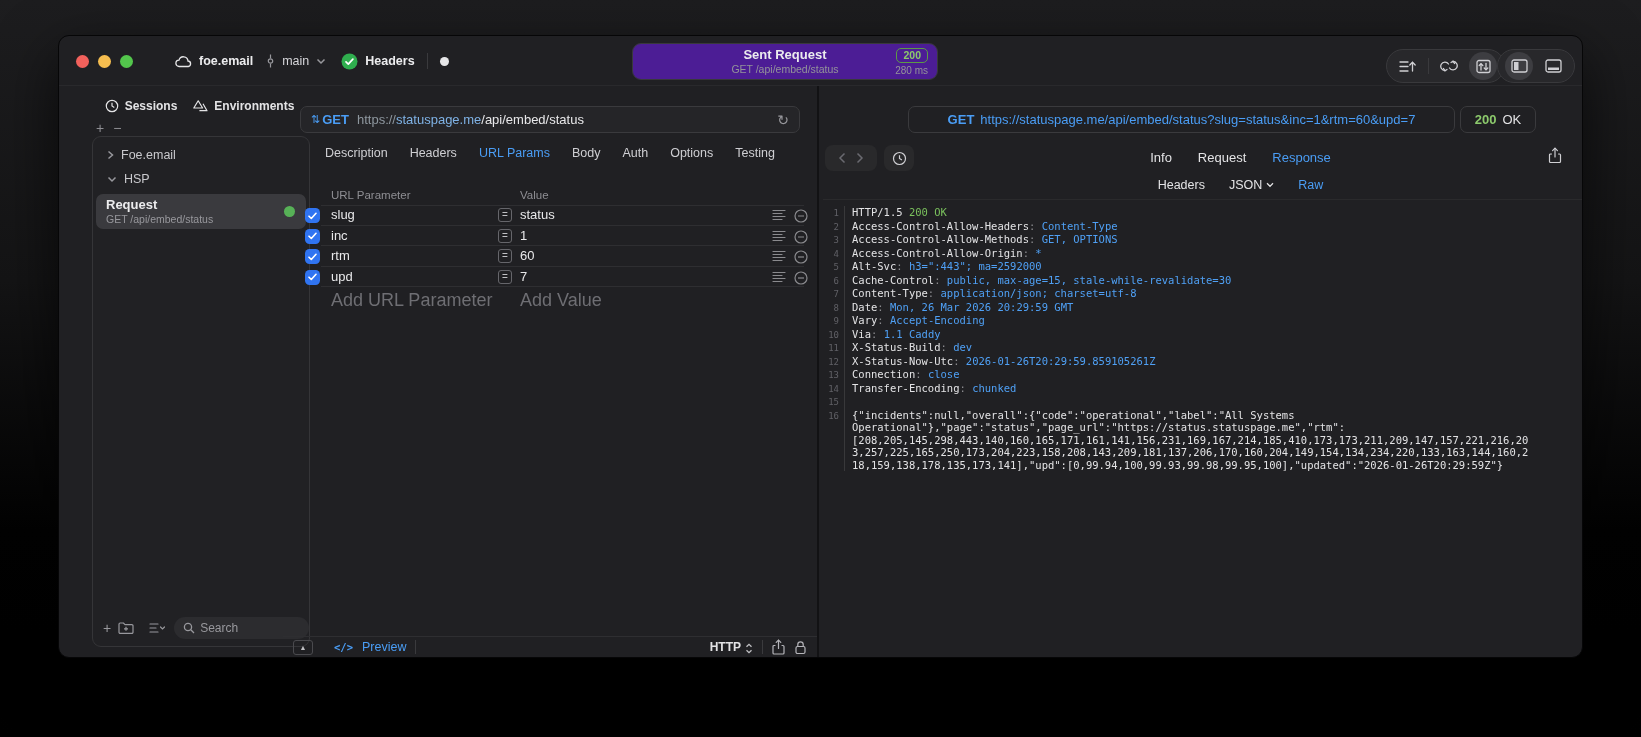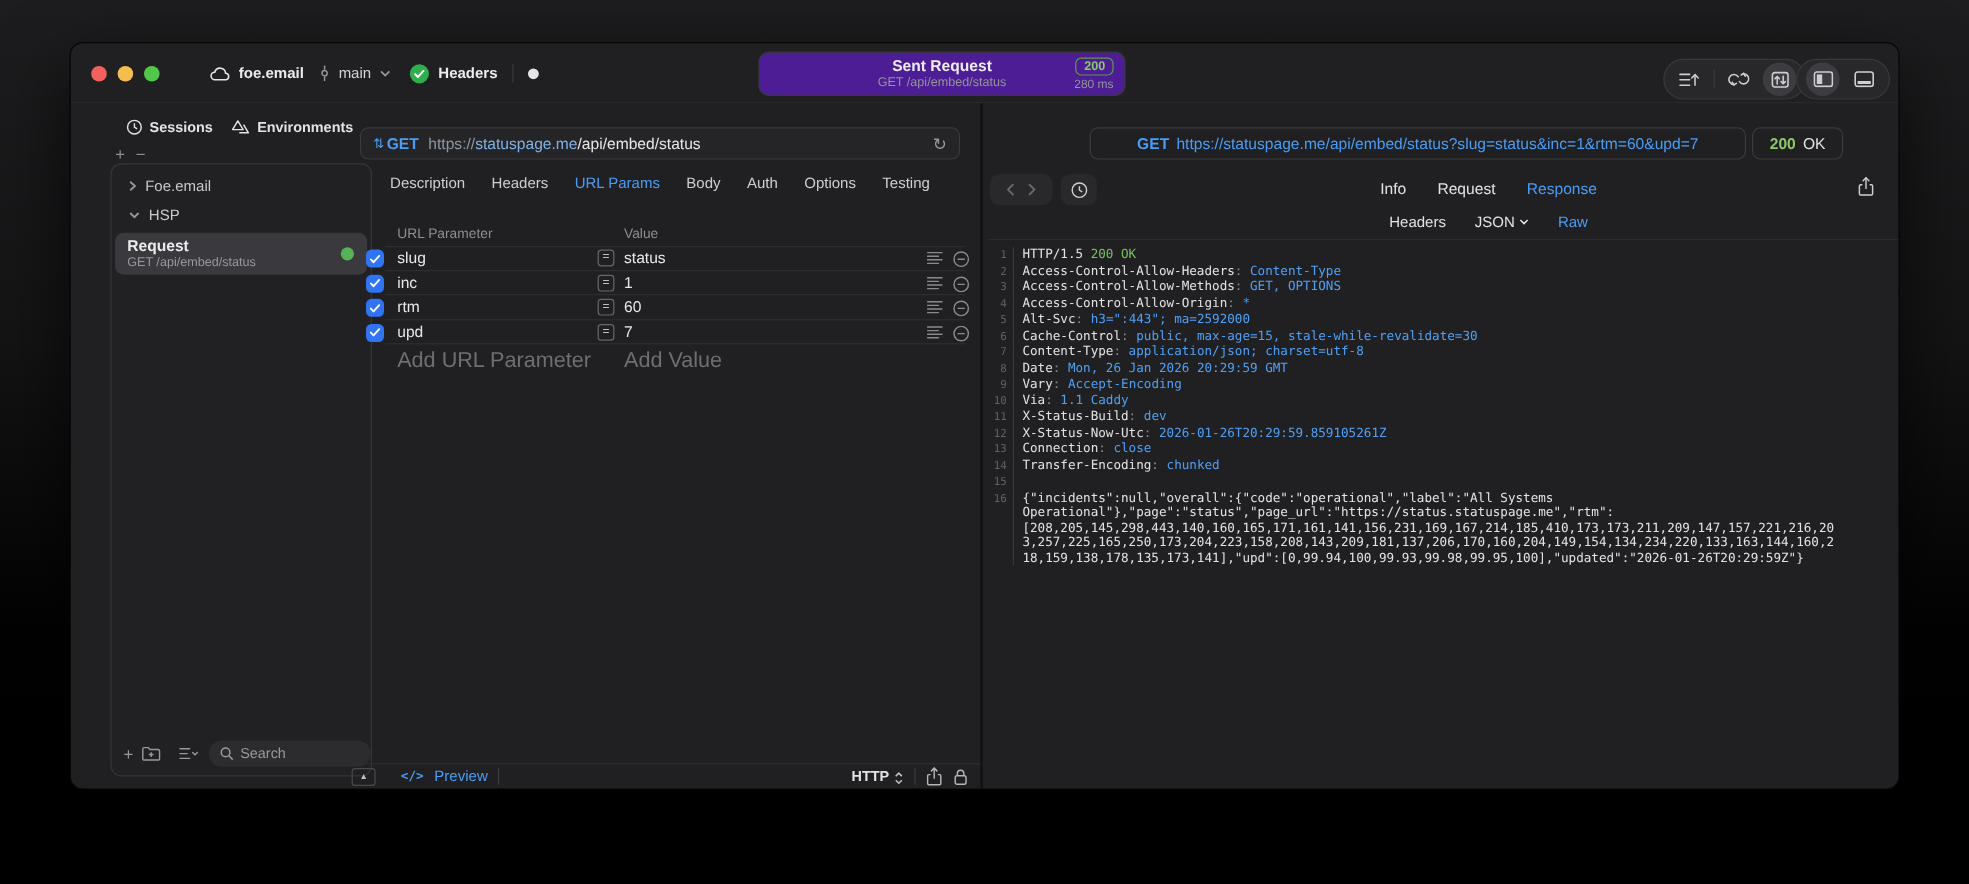"Mon, 26 Jan 2026 20:29:59" span.tok-b { text: Jan -> Mar }
